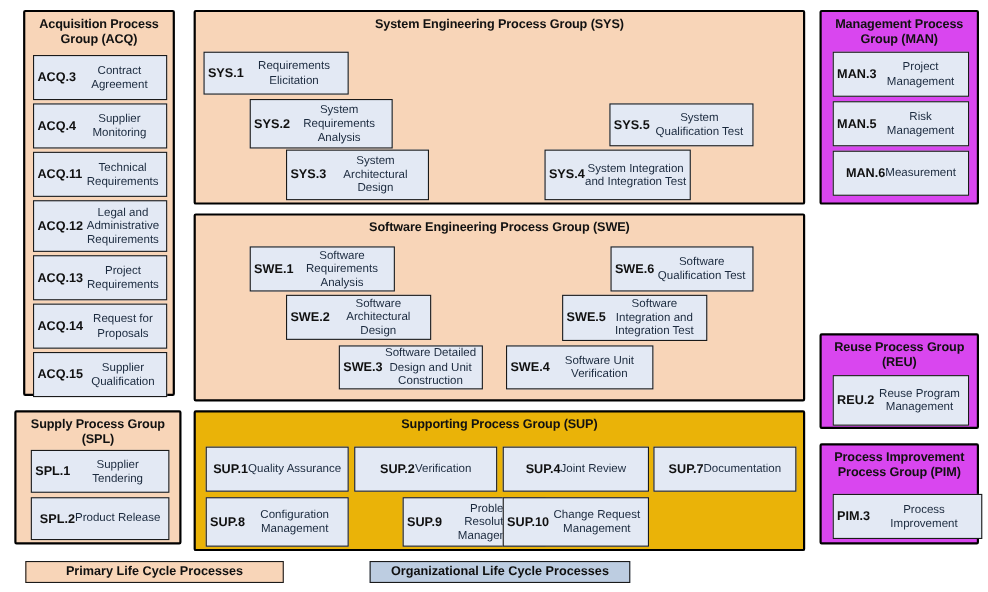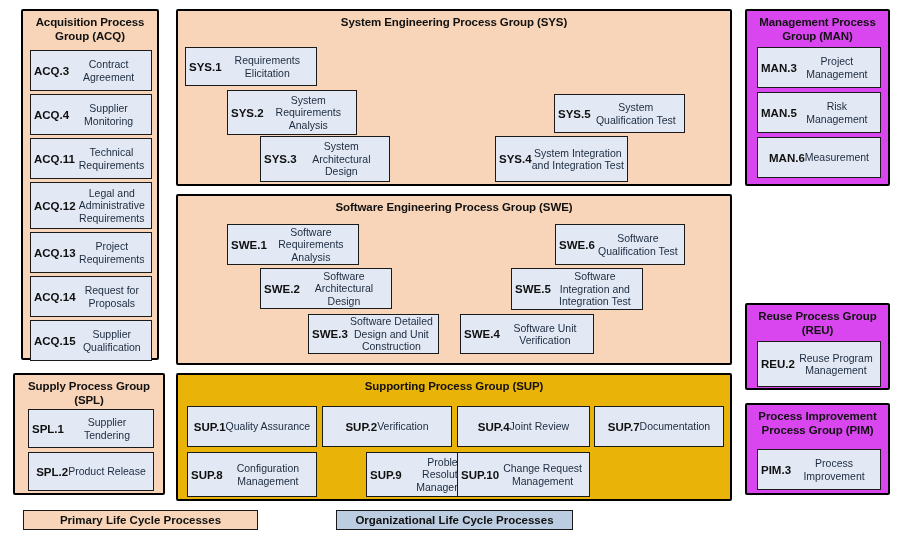"PIM.3" div.proc { width: 124px -> 136px }
